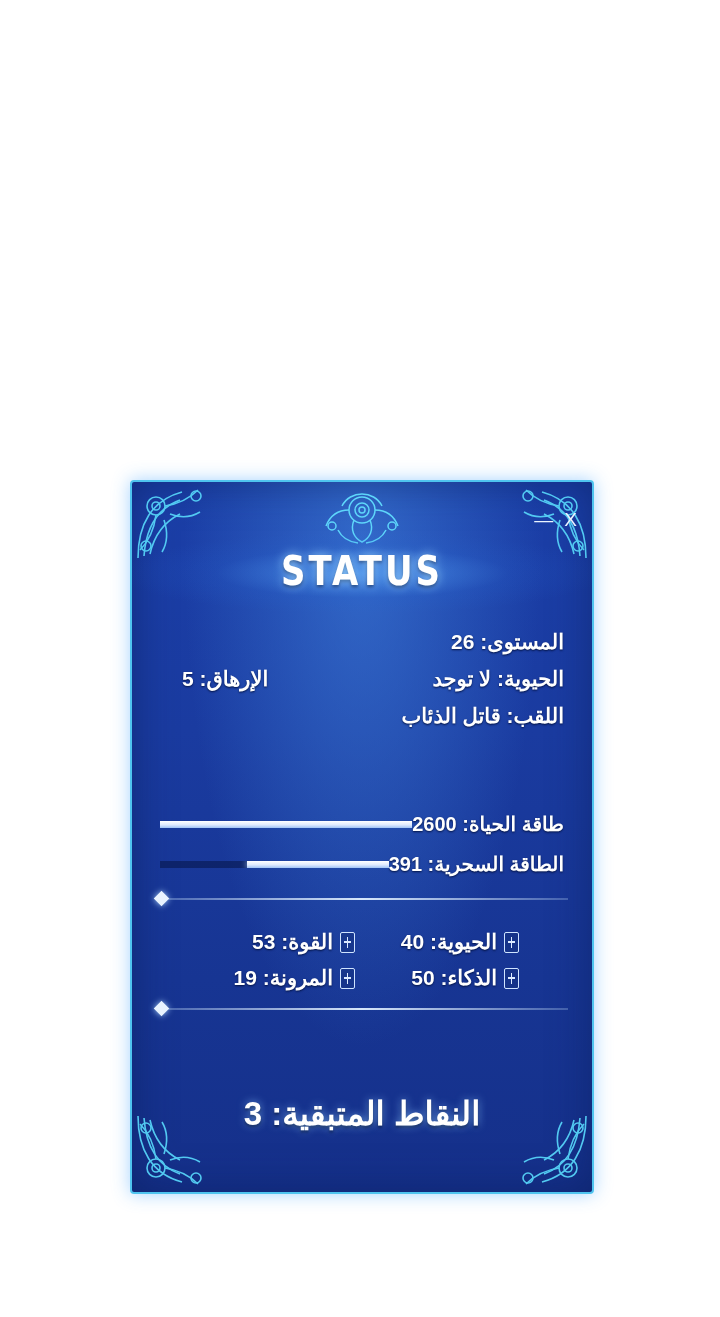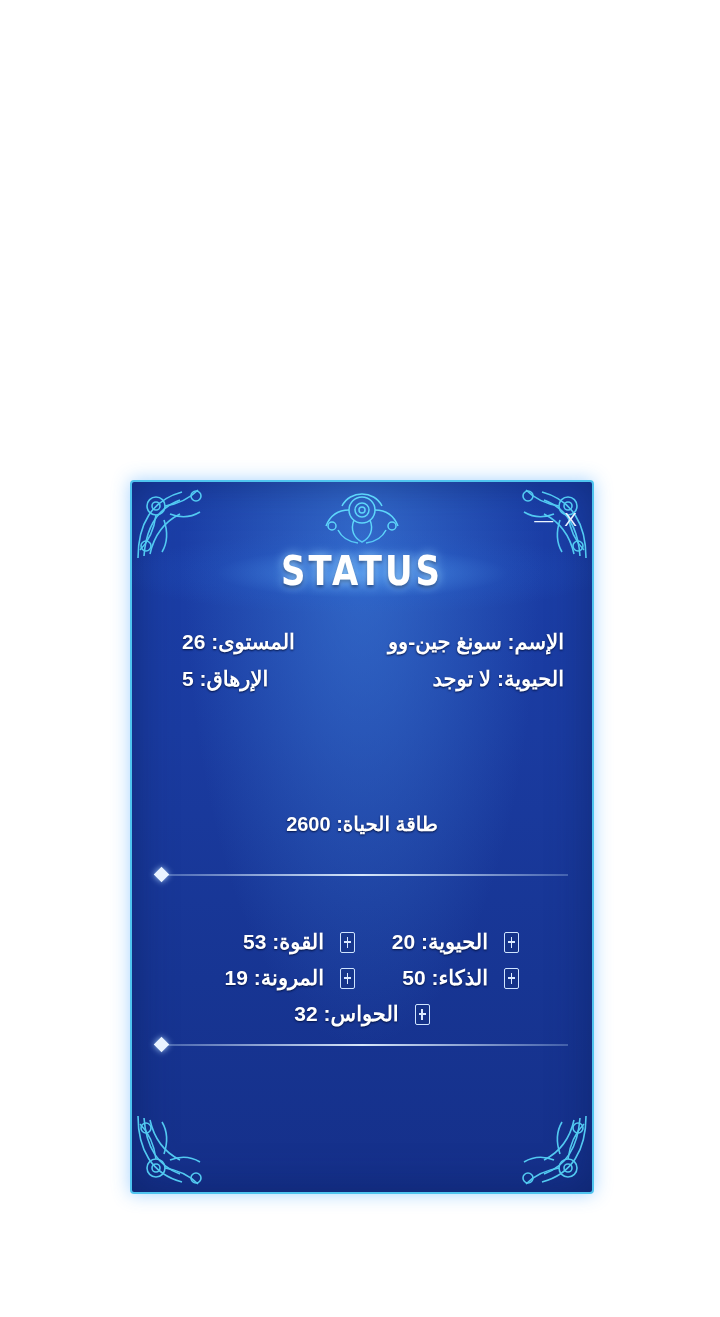"الإسم: سونغ جين-وو" div.cell-main { html: <div>الإسم: سونغ جين-وو</div> -> none }
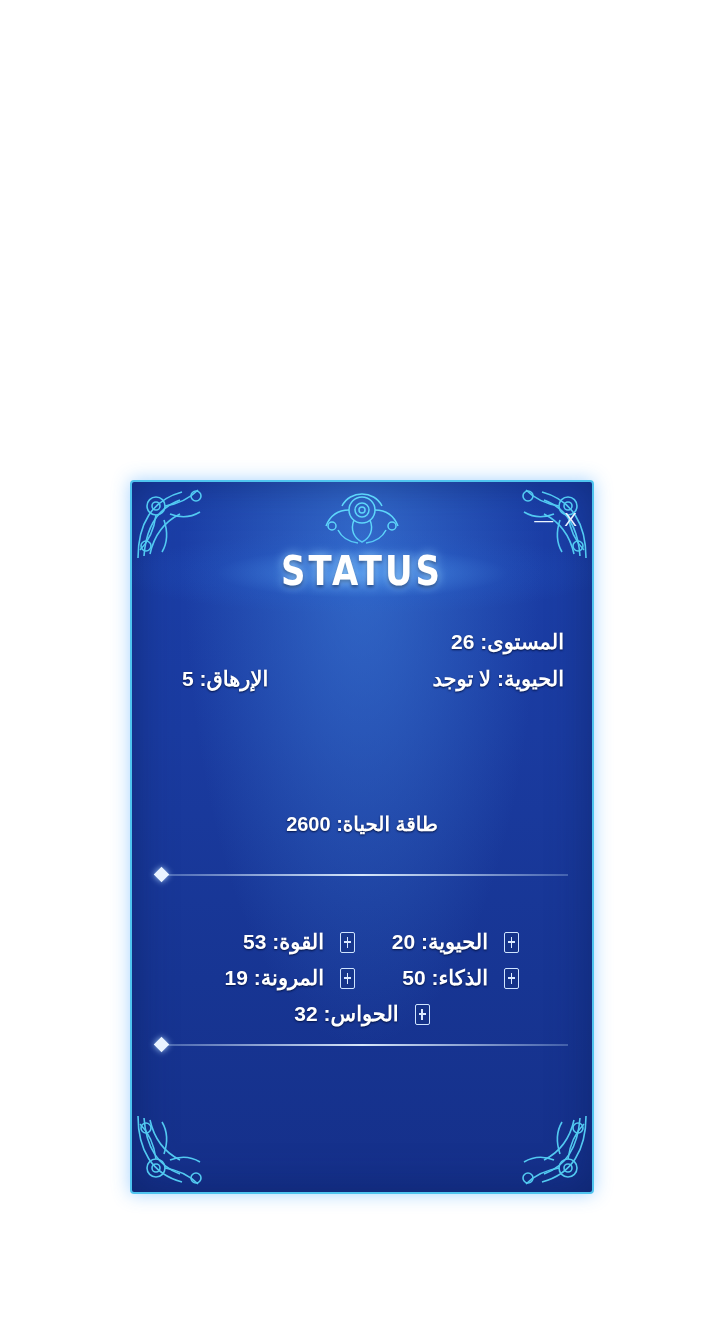"اللقب: قاتل الذئاب" div.info-row { html: none -> <div> <div>اللقب: قاتل الذئاب</div> </div> }
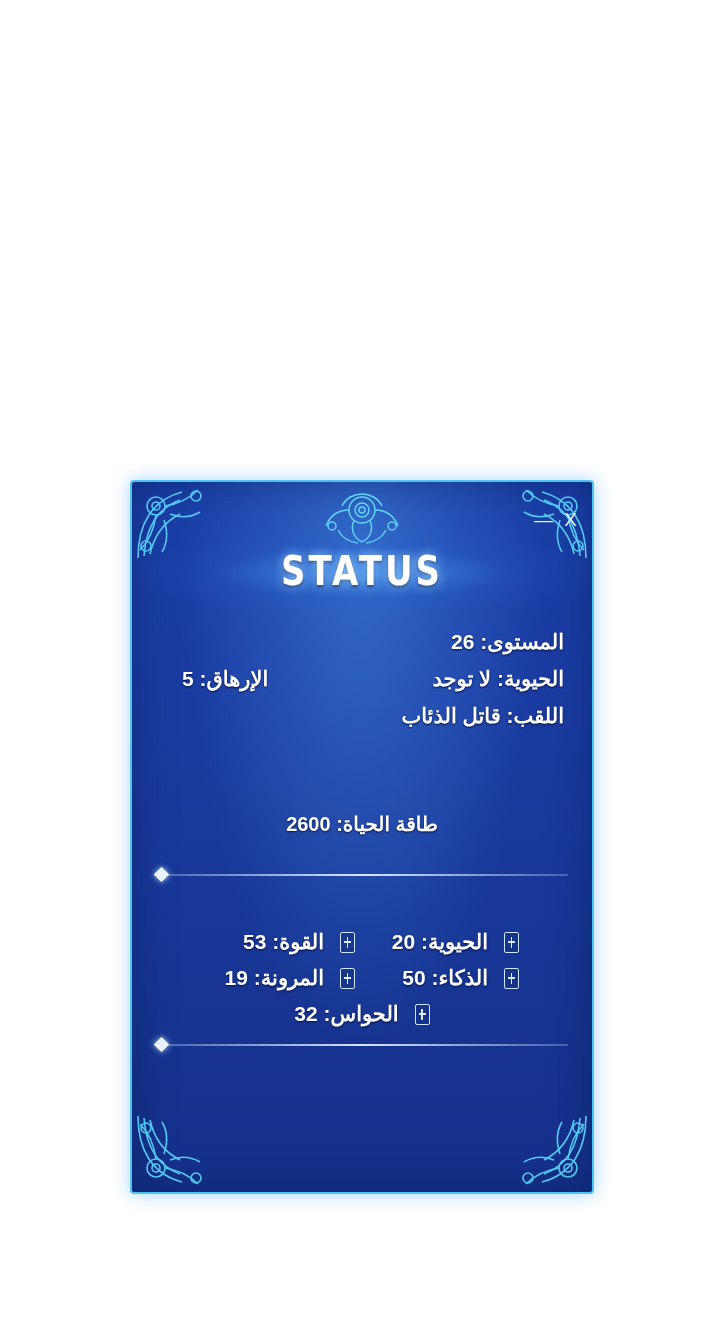"طاقة الحياة: 2600" .bar-row { flex-direction: column -> none }
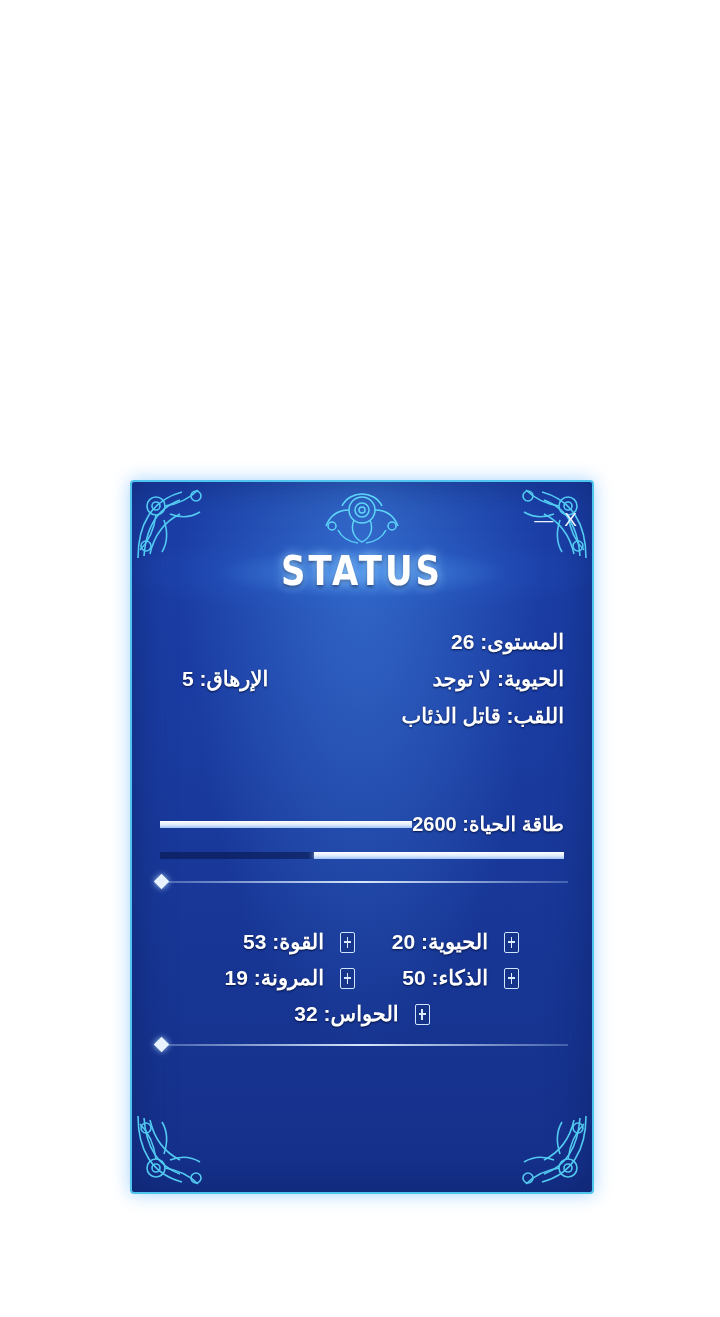"الطاقة السحرية: 391" div.bar-label { html: none -> <div>الطاقة السحرية: 391</div> }
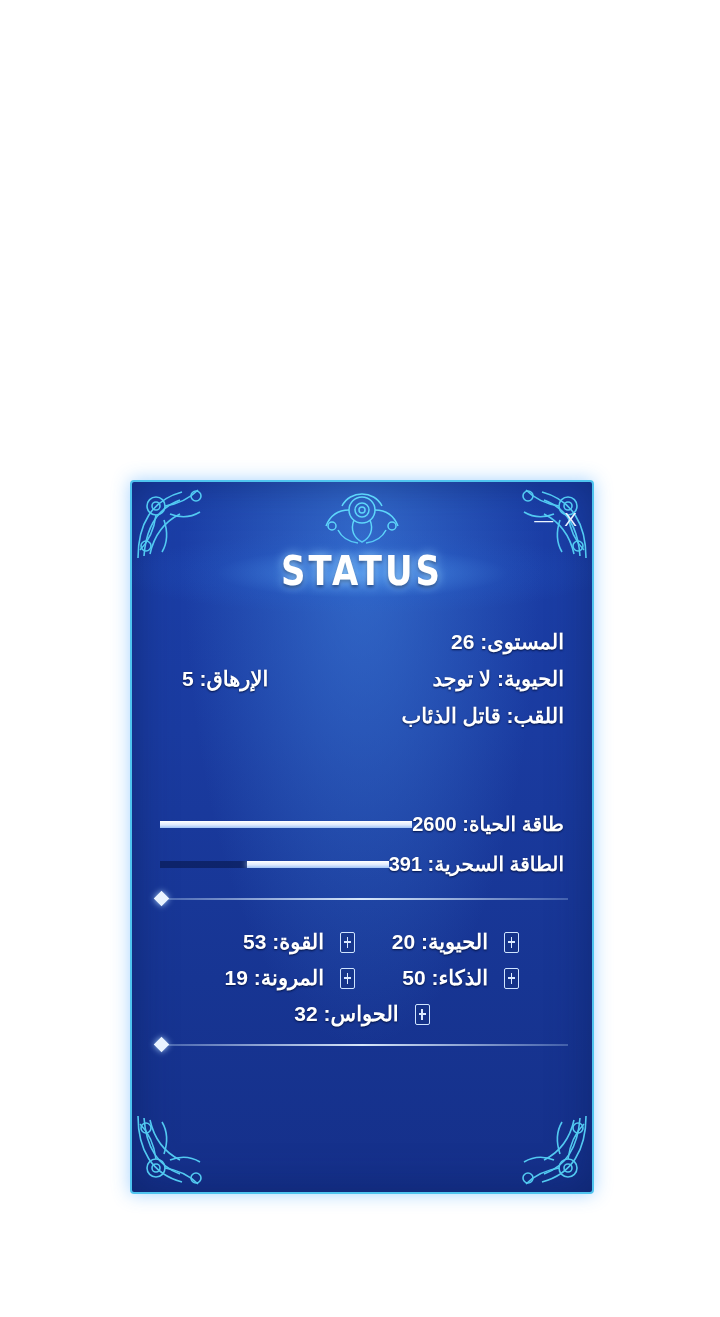"القوة: 53" .stat-cell { gap: 16px -> 7px }
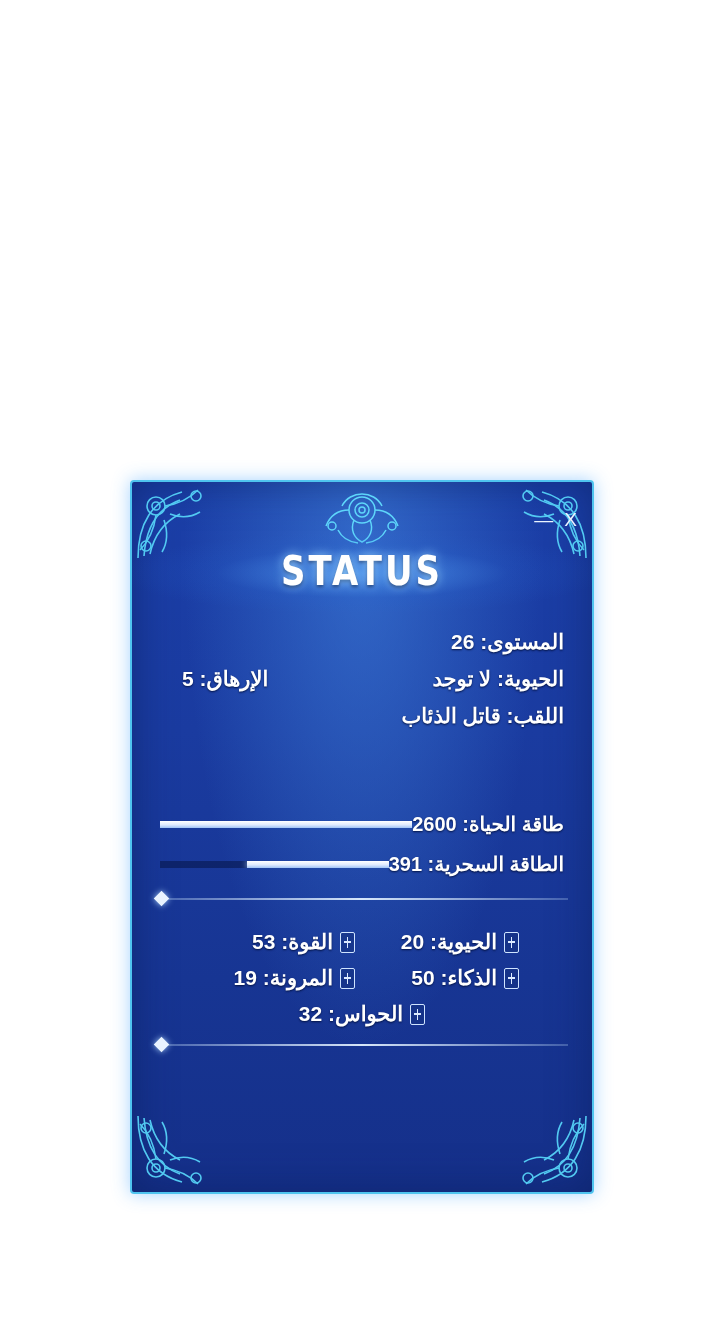"الحيوية: 20" span { text: 20 -> 40 }
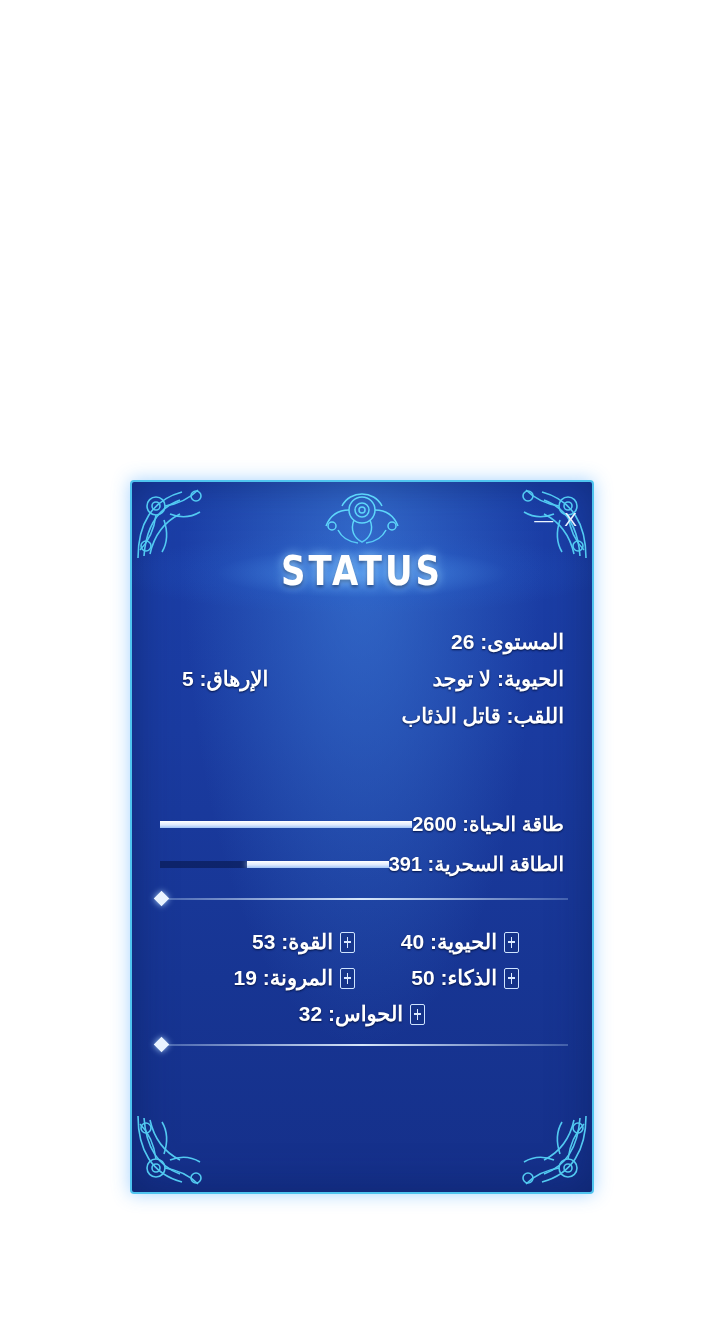"الحواس: 32" div.stat-row { html: <div> <div> <span></span> <span>الحواس: 32</span> </div> </div> -> none }
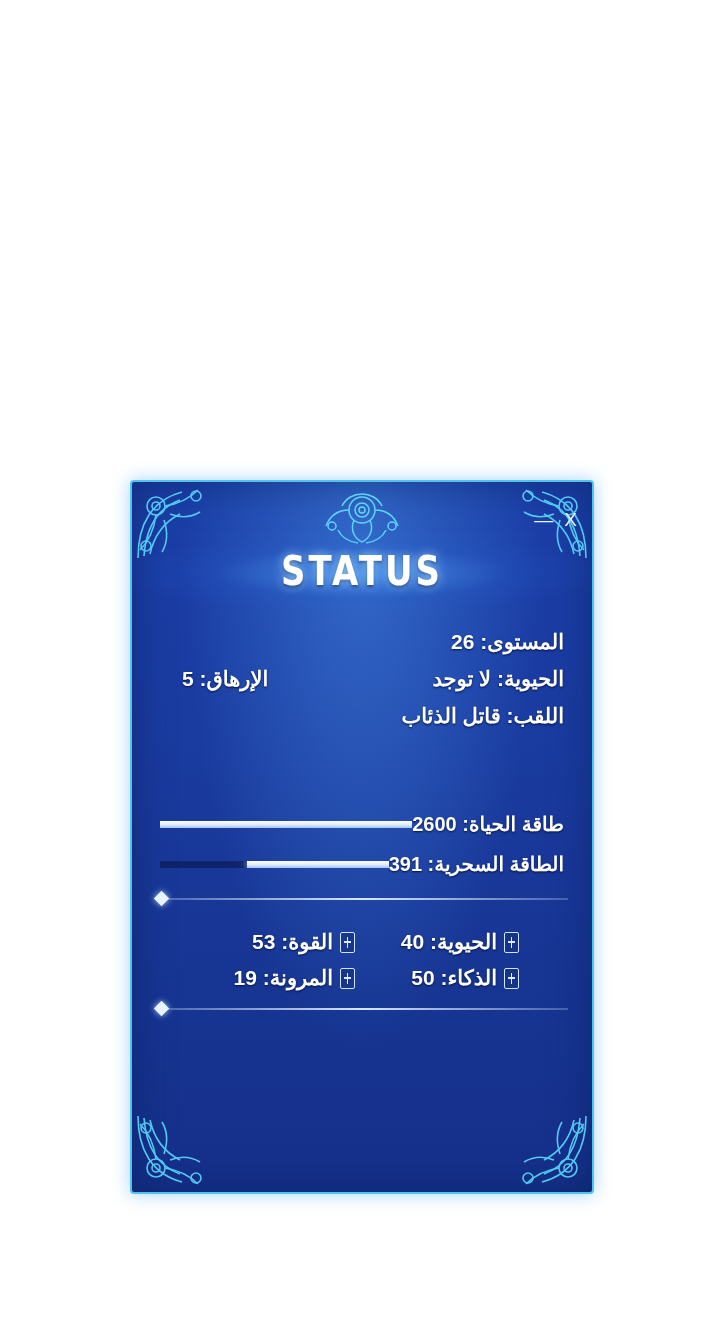"النقاط المتبقية: 3" div.points-row { html: none -> <div>النقاط المتبقية: 3</div> }
